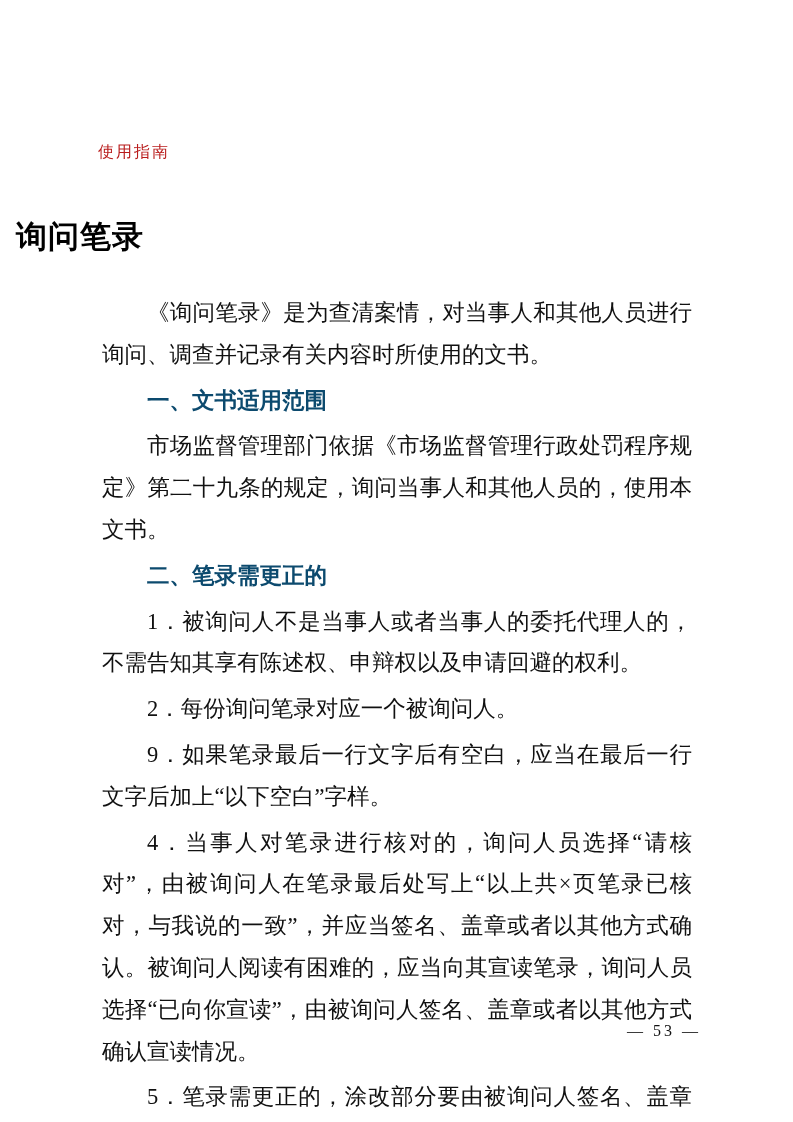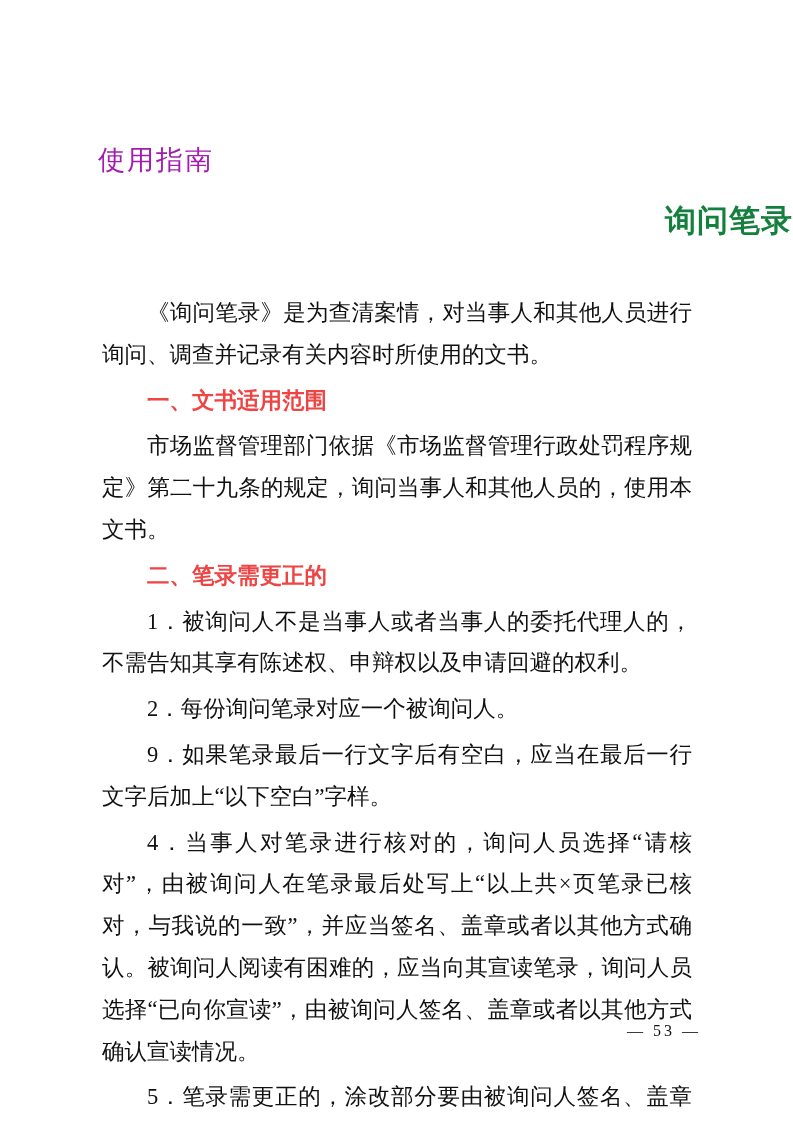"使用指南" .header-label { color: #a21caf -> #b91c1c; font-size: 27px -> 16px }
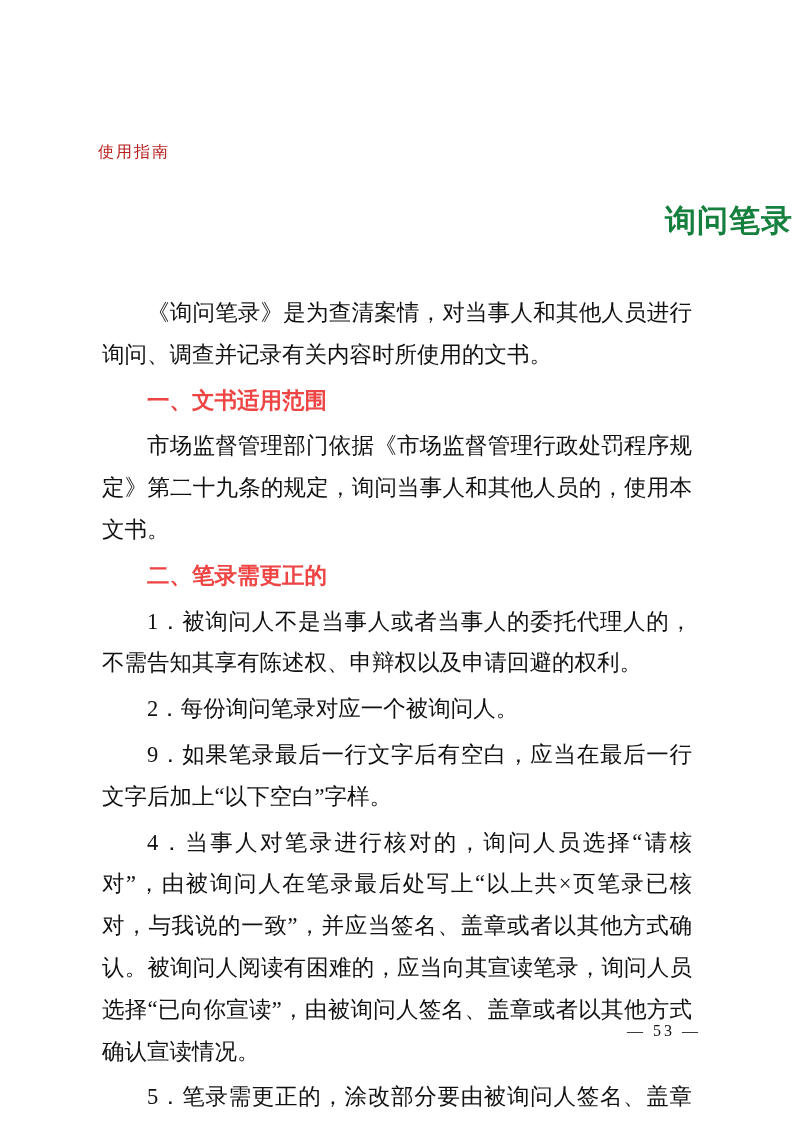"询问笔录" .doc-title { color: #15803d -> #000000; margin: 0 -> 16px; text-align: right -> left }
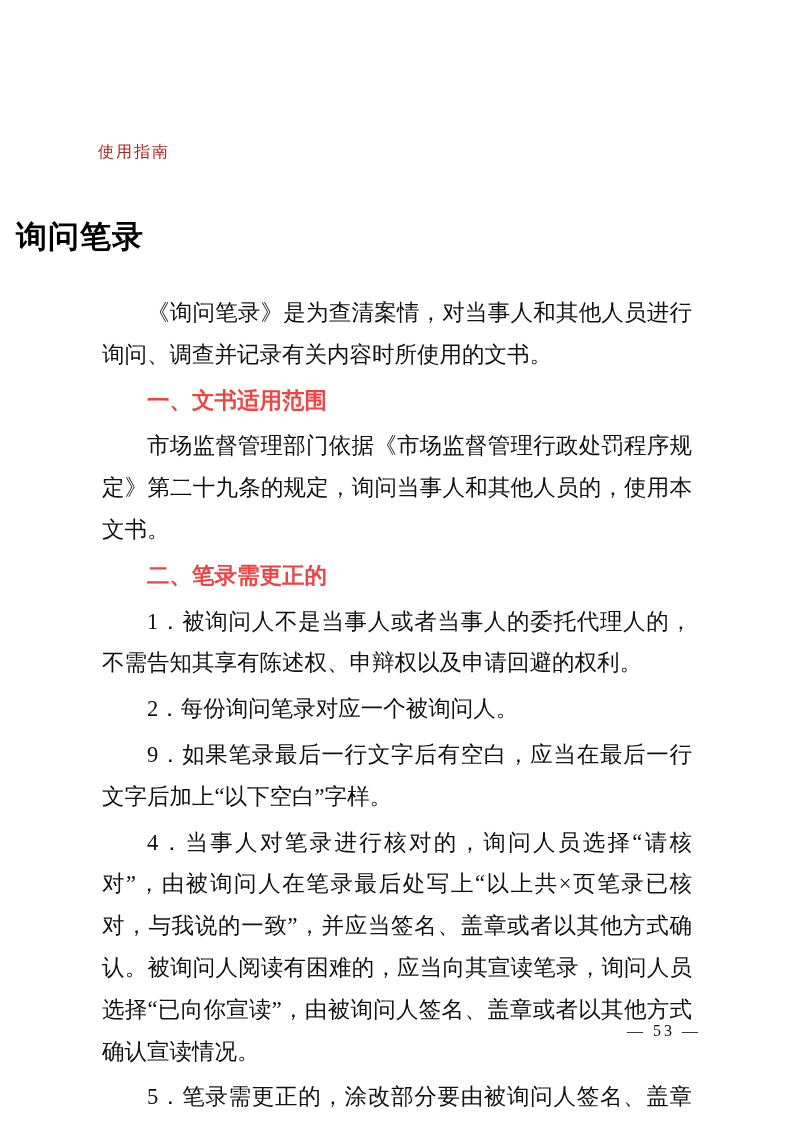"一、文书适用范围" .para.heading { color: #ef4444 -> #0c4a6e }
